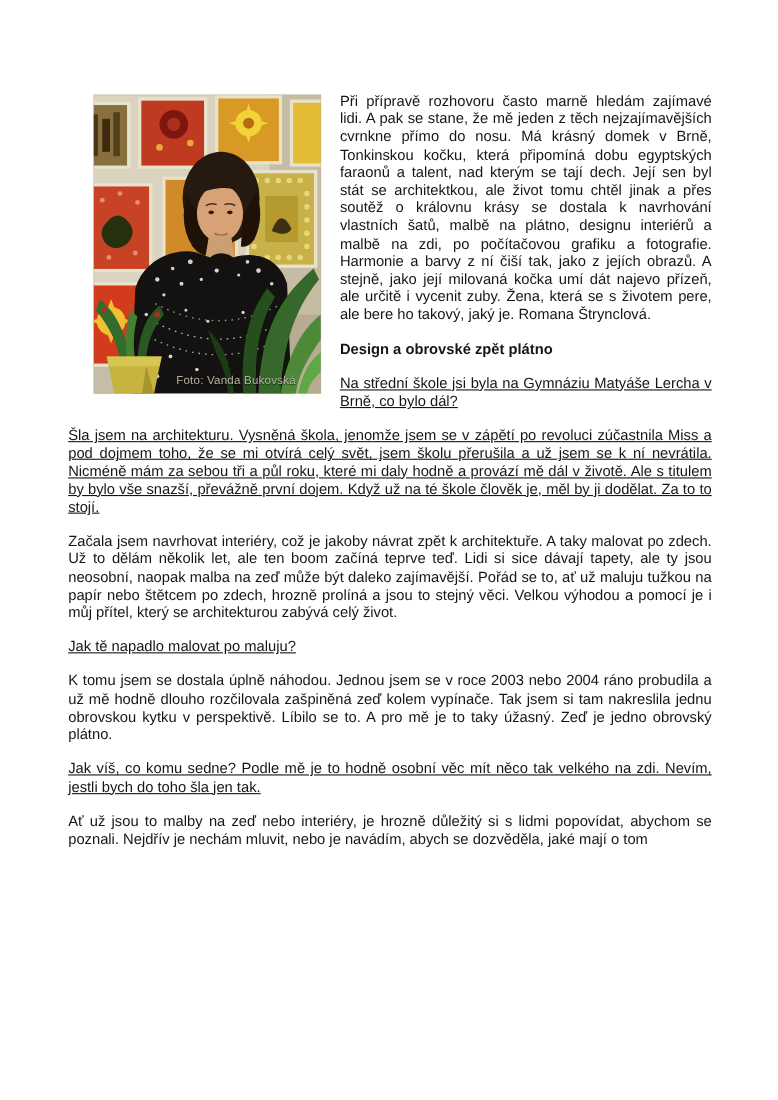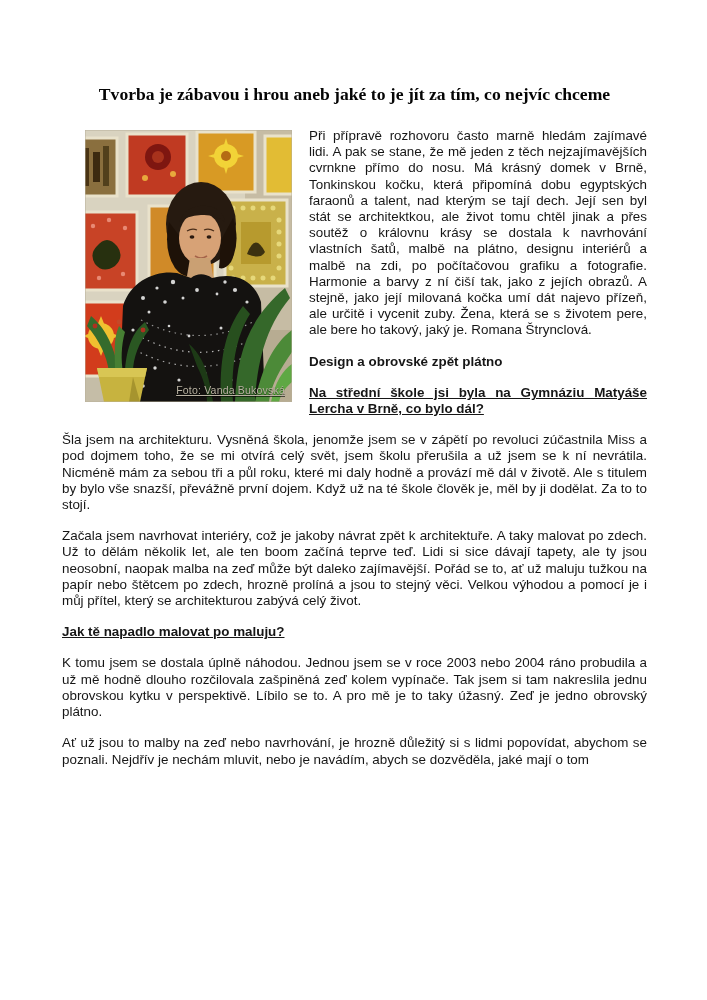"Tvorba je zábavou i hrou" h1.doc-title { html: <h1>Tvorba je zábavou i hrou aneb jaké to je jít za tím, co nejvíc chceme</h1> -> none }
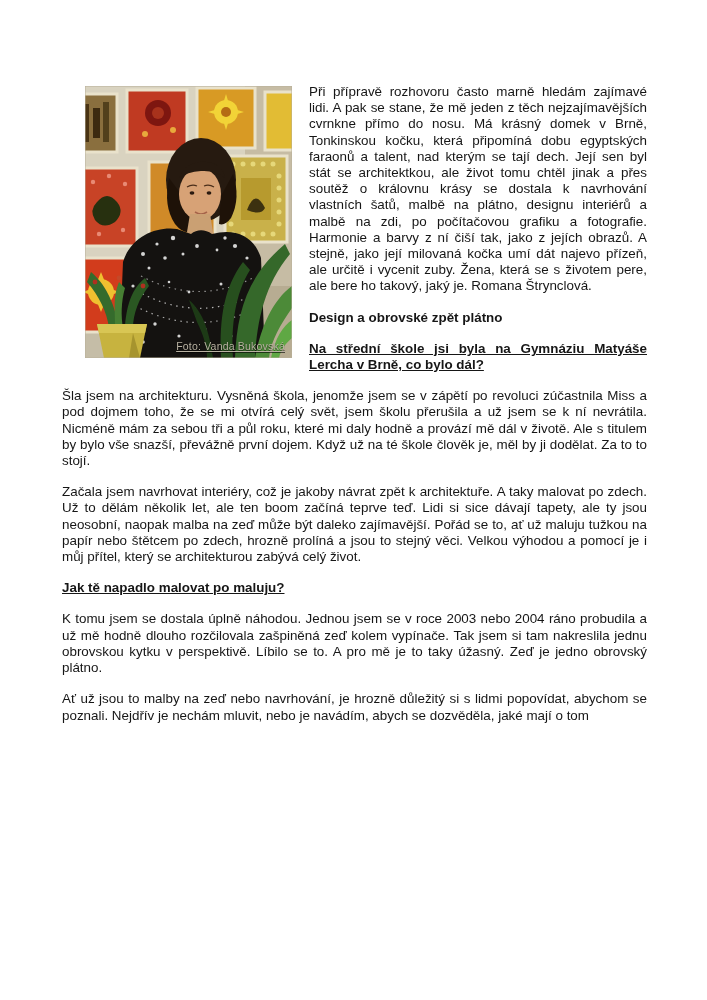"Foto: Vanda Bukovská" .photo-caption { right: 7px -> 23px; text-decoration: underline -> none }
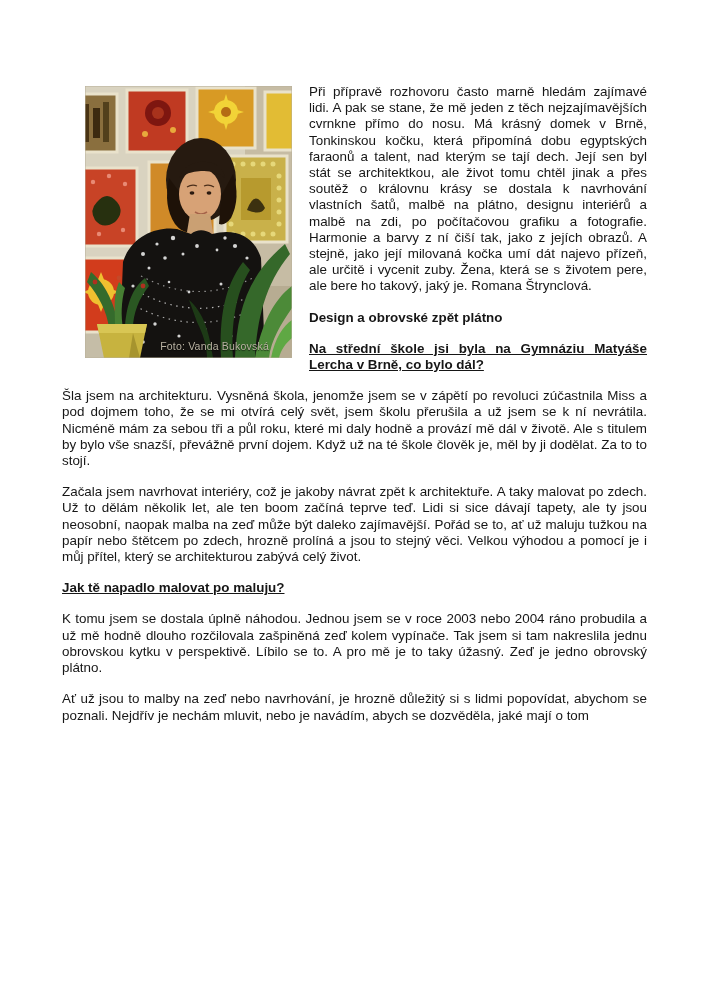"Na střední škole jsi byla" .article p.question { font-weight: bold -> none }
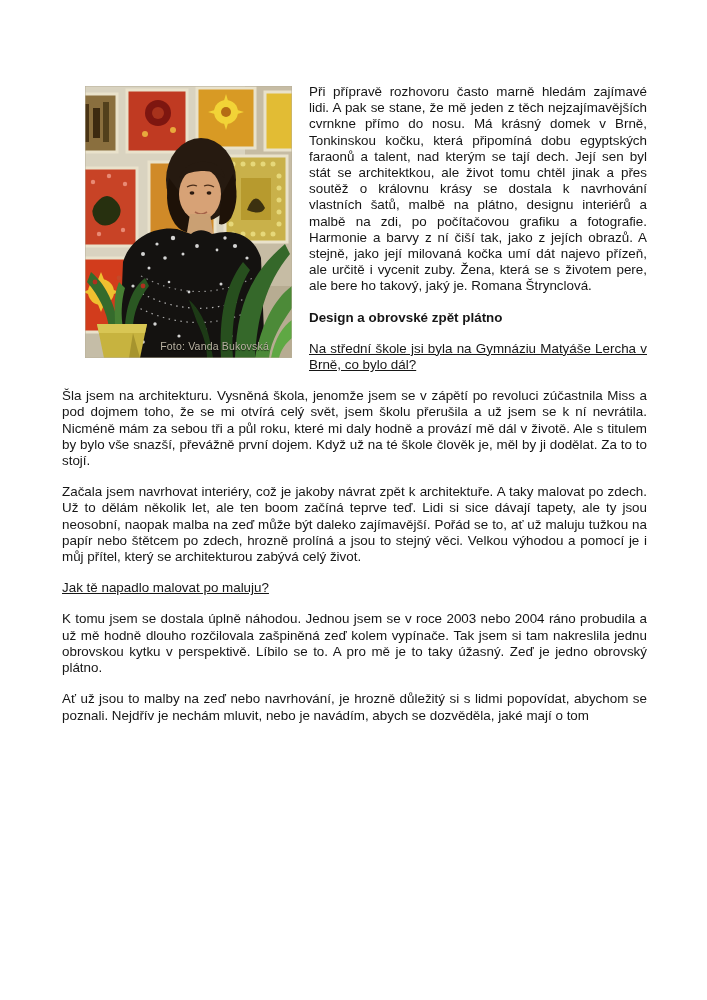"Šla jsem na architekturu. Vysněná" .article p.clear-photo { text-decoration: none -> underline }
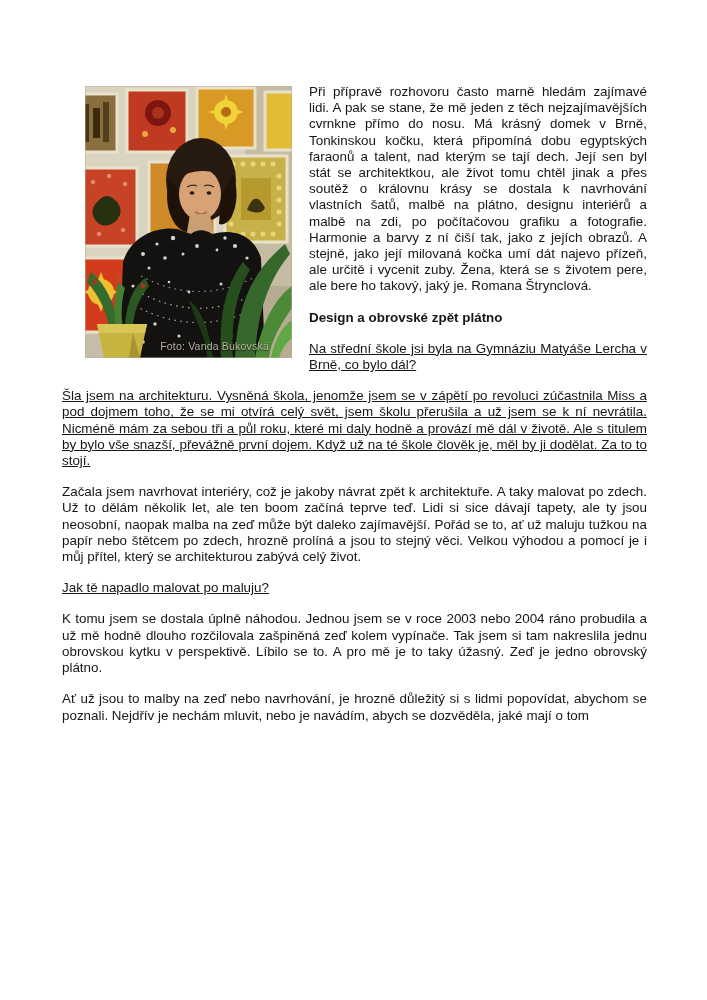"Jak víš, co komu sedne?" p.question { html: none -> <p>Jak víš, co komu sedne? Podle mě je to hodně osobní věc mít něco tak velkého na zdi. Nevím, jestli bych do toho šla jen tak.</p> }
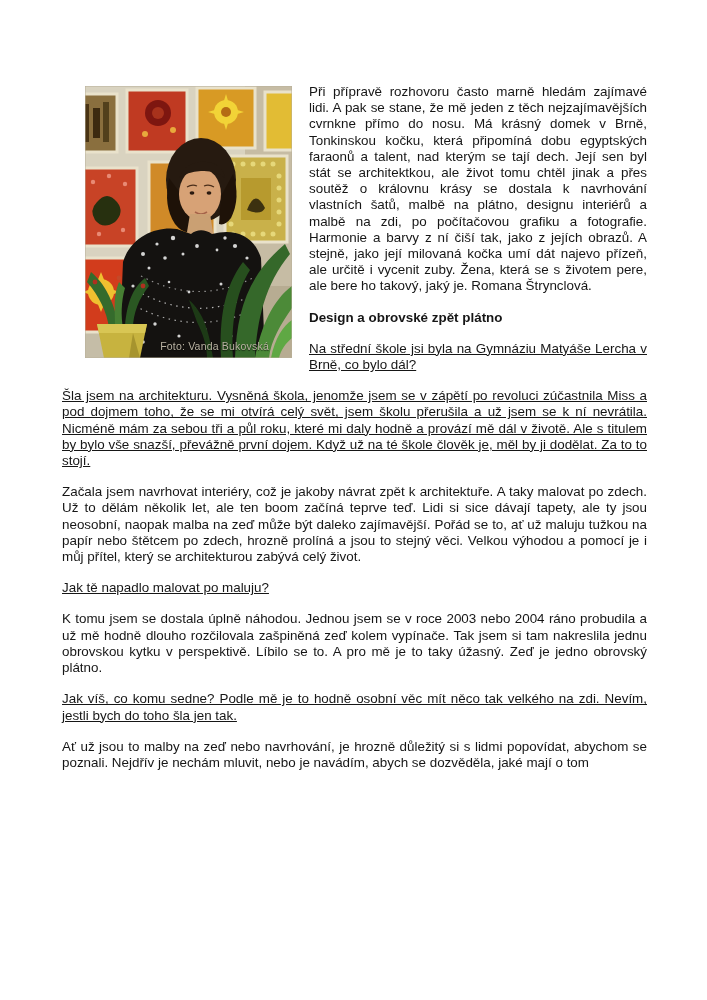"Ať už jsou to malby" p.answer { text: navrhování -> interiéry }
